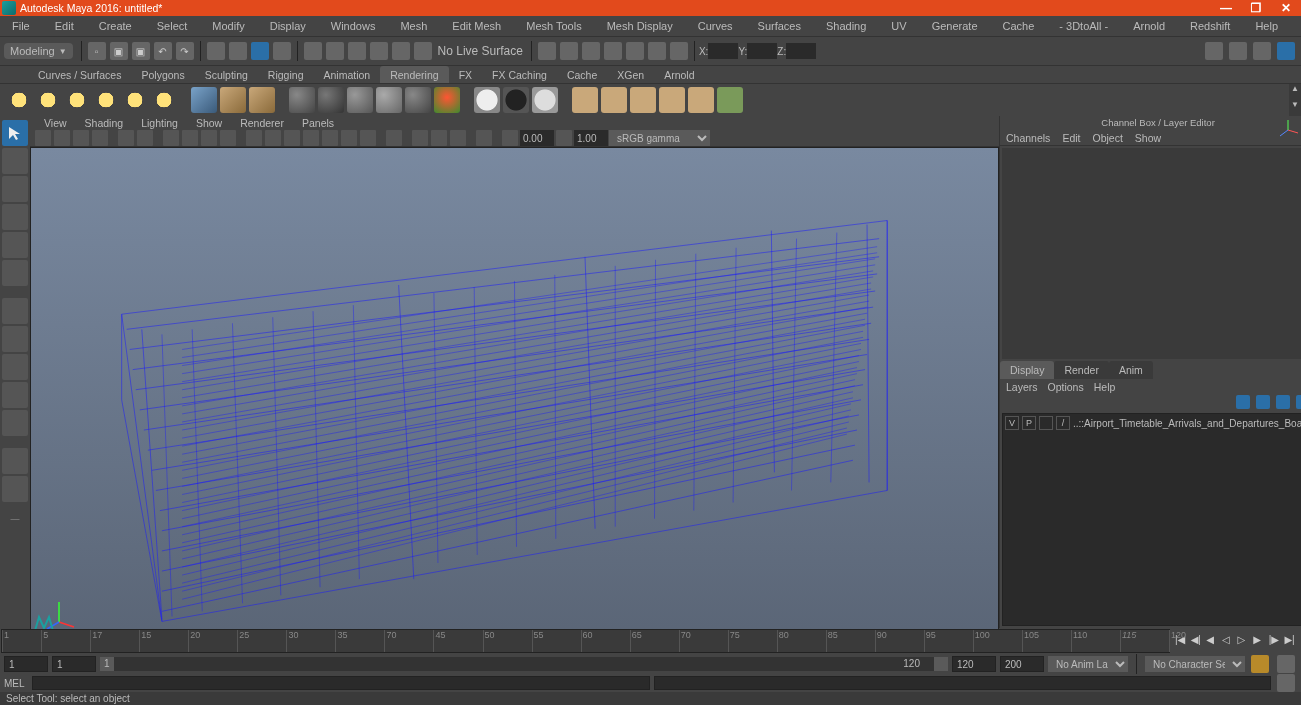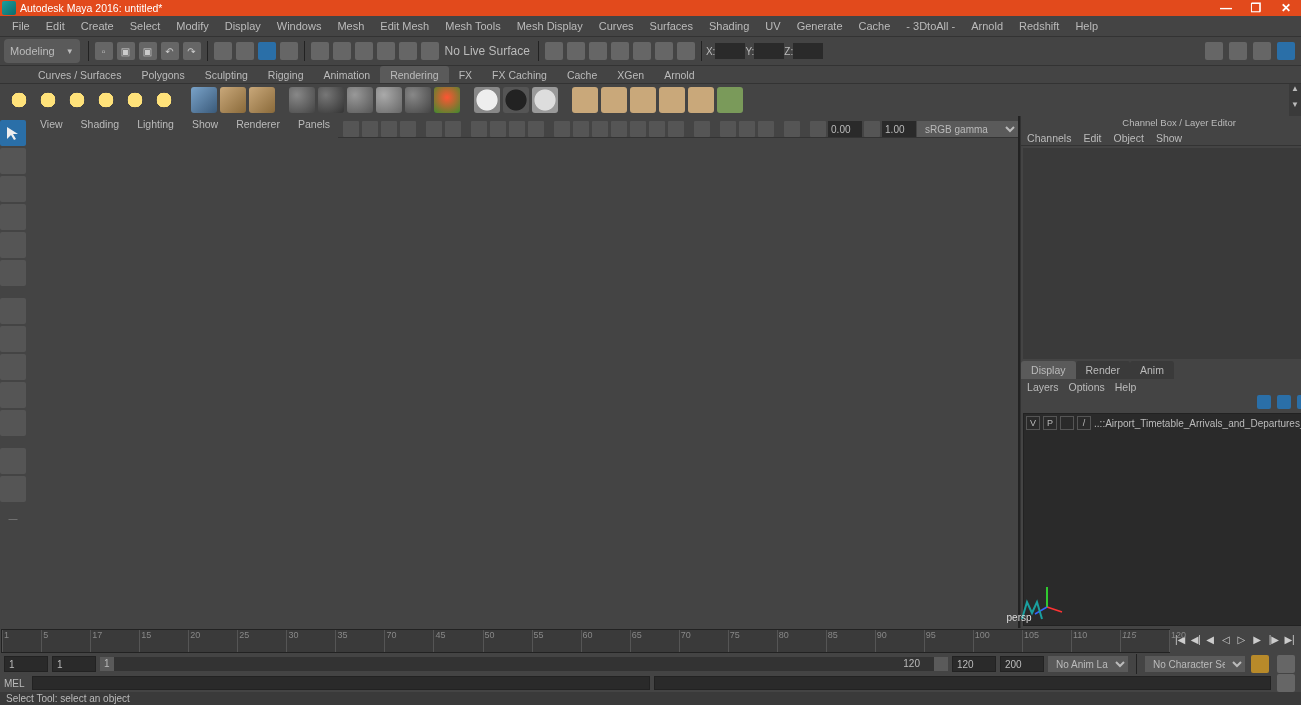"File" .main-menu { gap: 0 -> 9px }
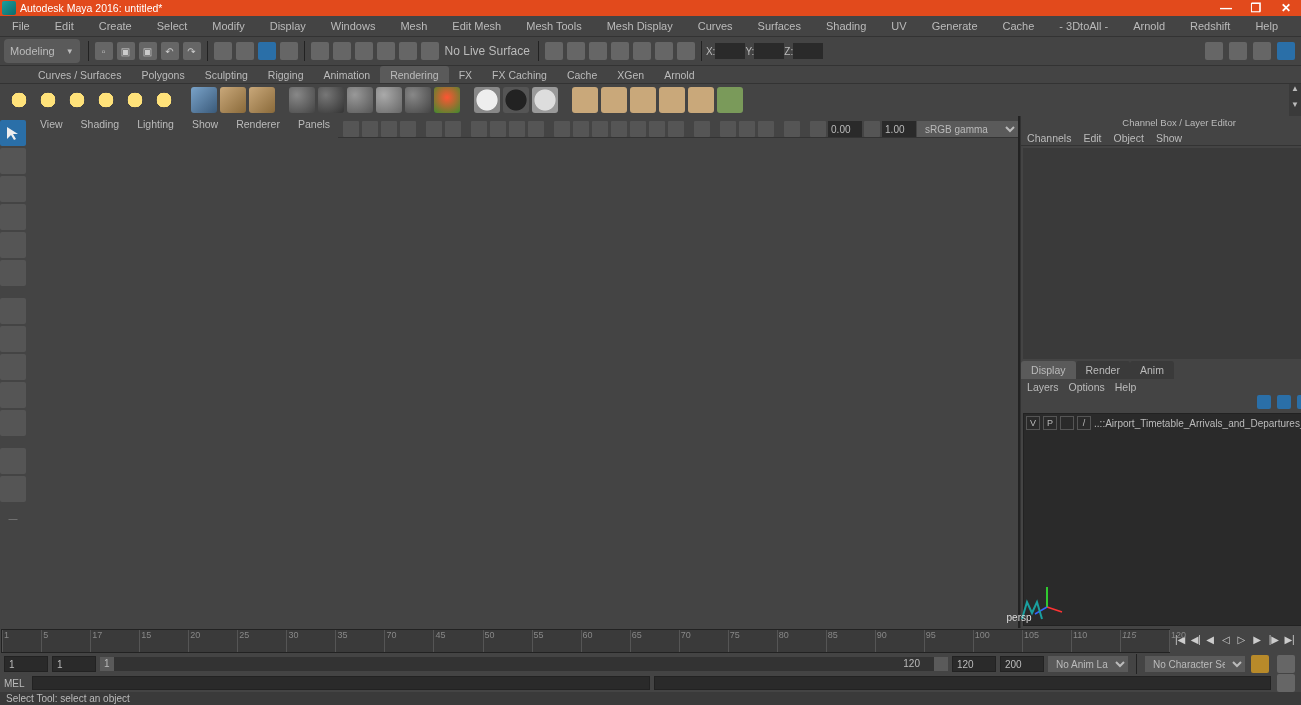"Modeling" .status-dropdown { gap: 11px -> 4px; height: 24px -> 16px }
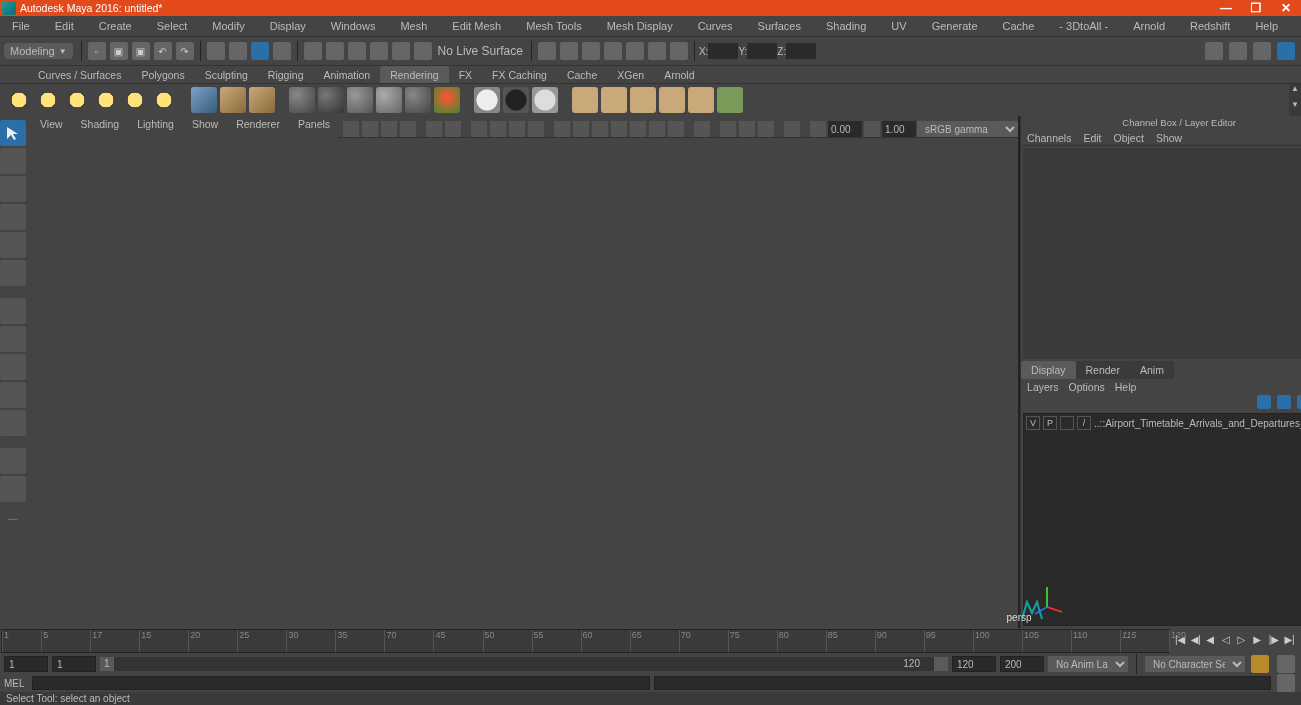"View" .viewport-wrapper { flex-direction: row -> column }
